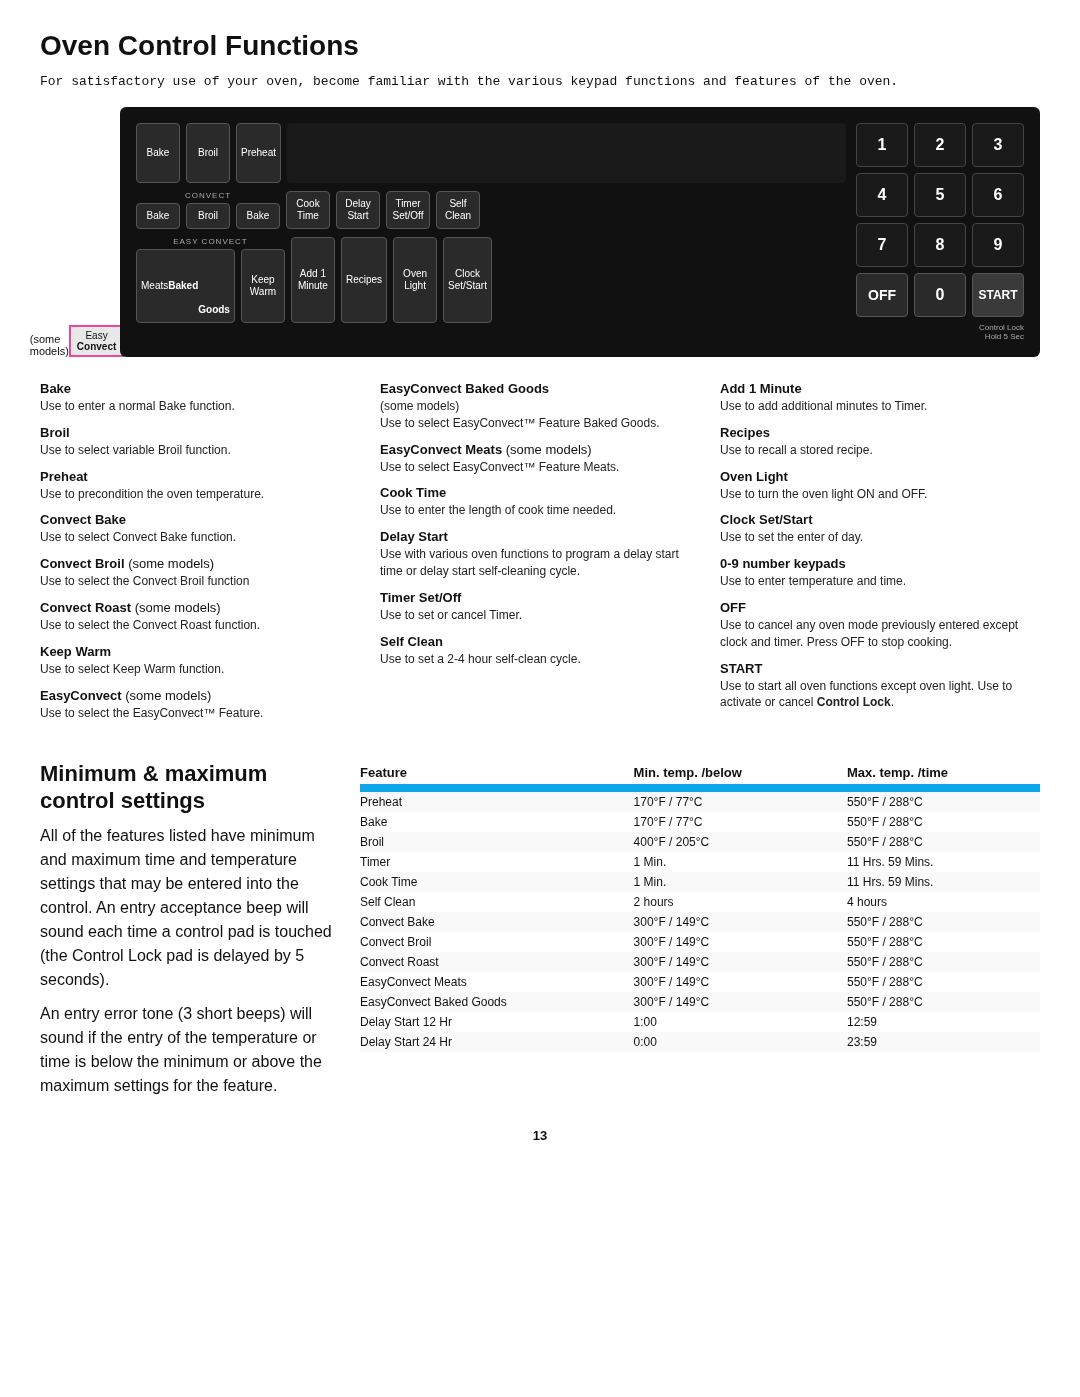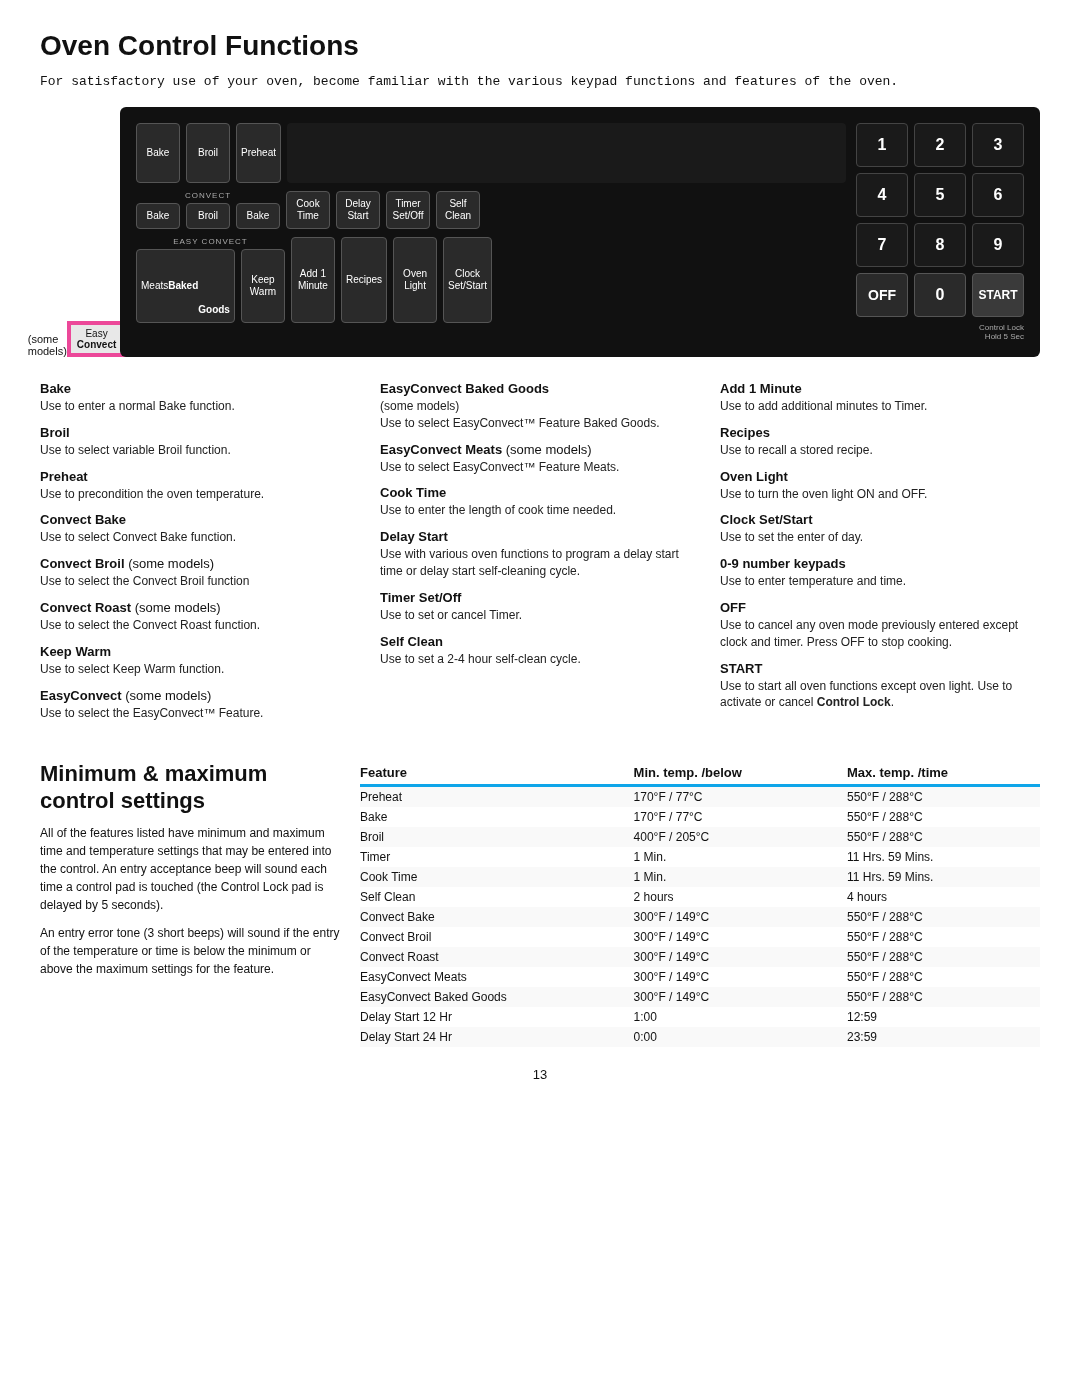"Easy" .left-label .easy-convect-badge { border: 4px solid #ec4899 -> 2px solid #ec4899 }
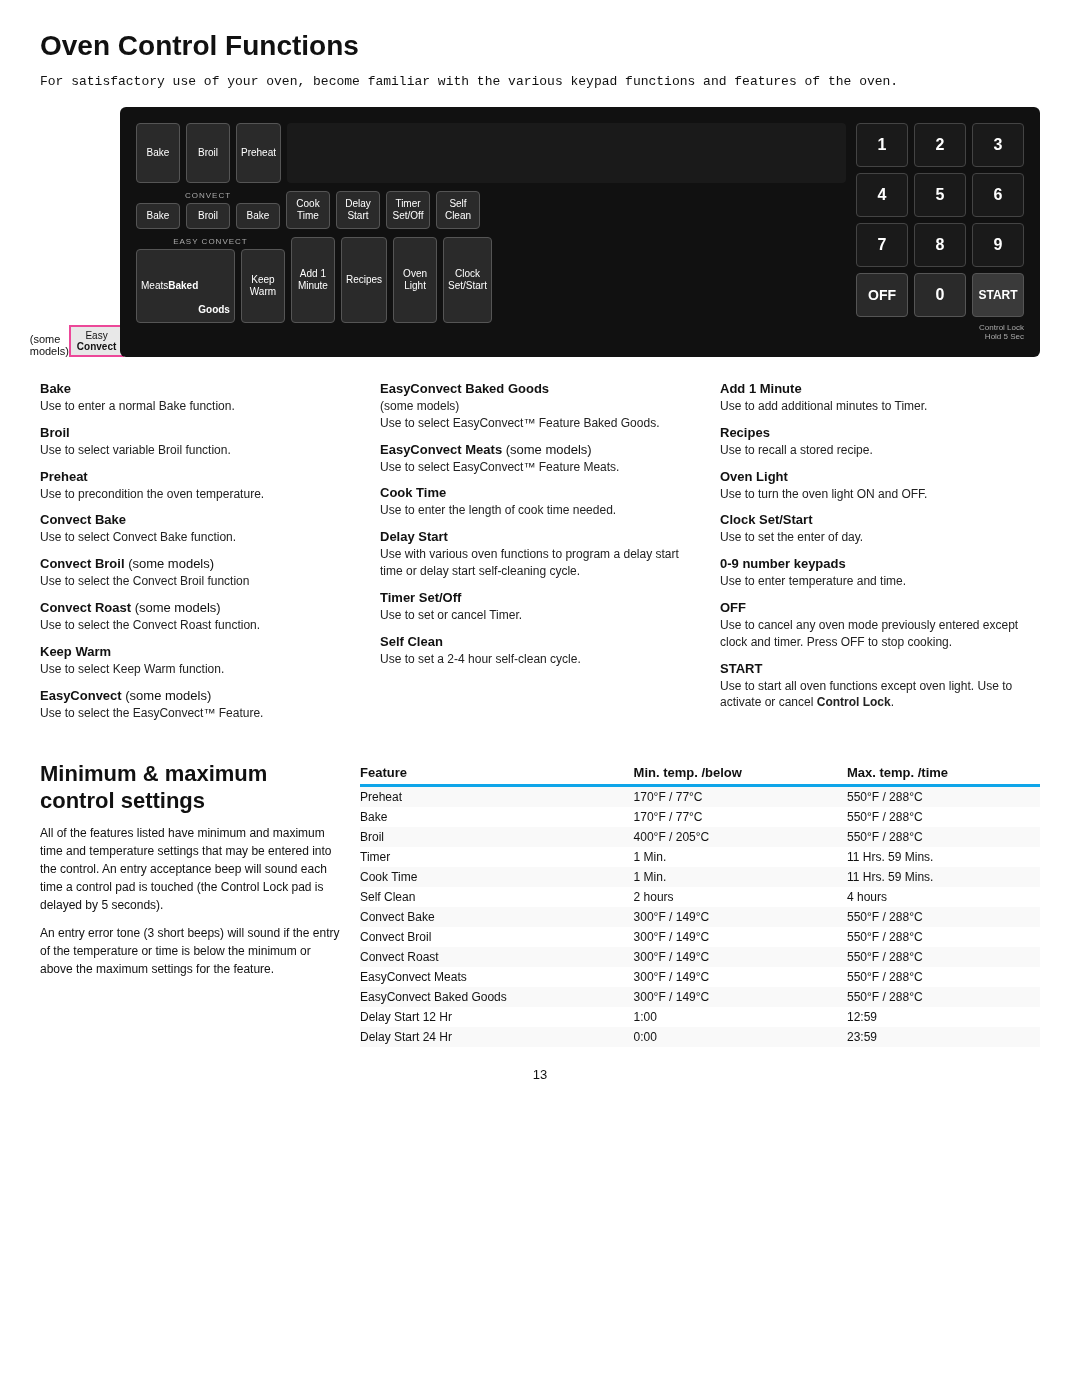"Feature" .settings-table thead tr { border-bottom: 3px solid #0ea5e9 -> 8px solid #0ea5e9 }
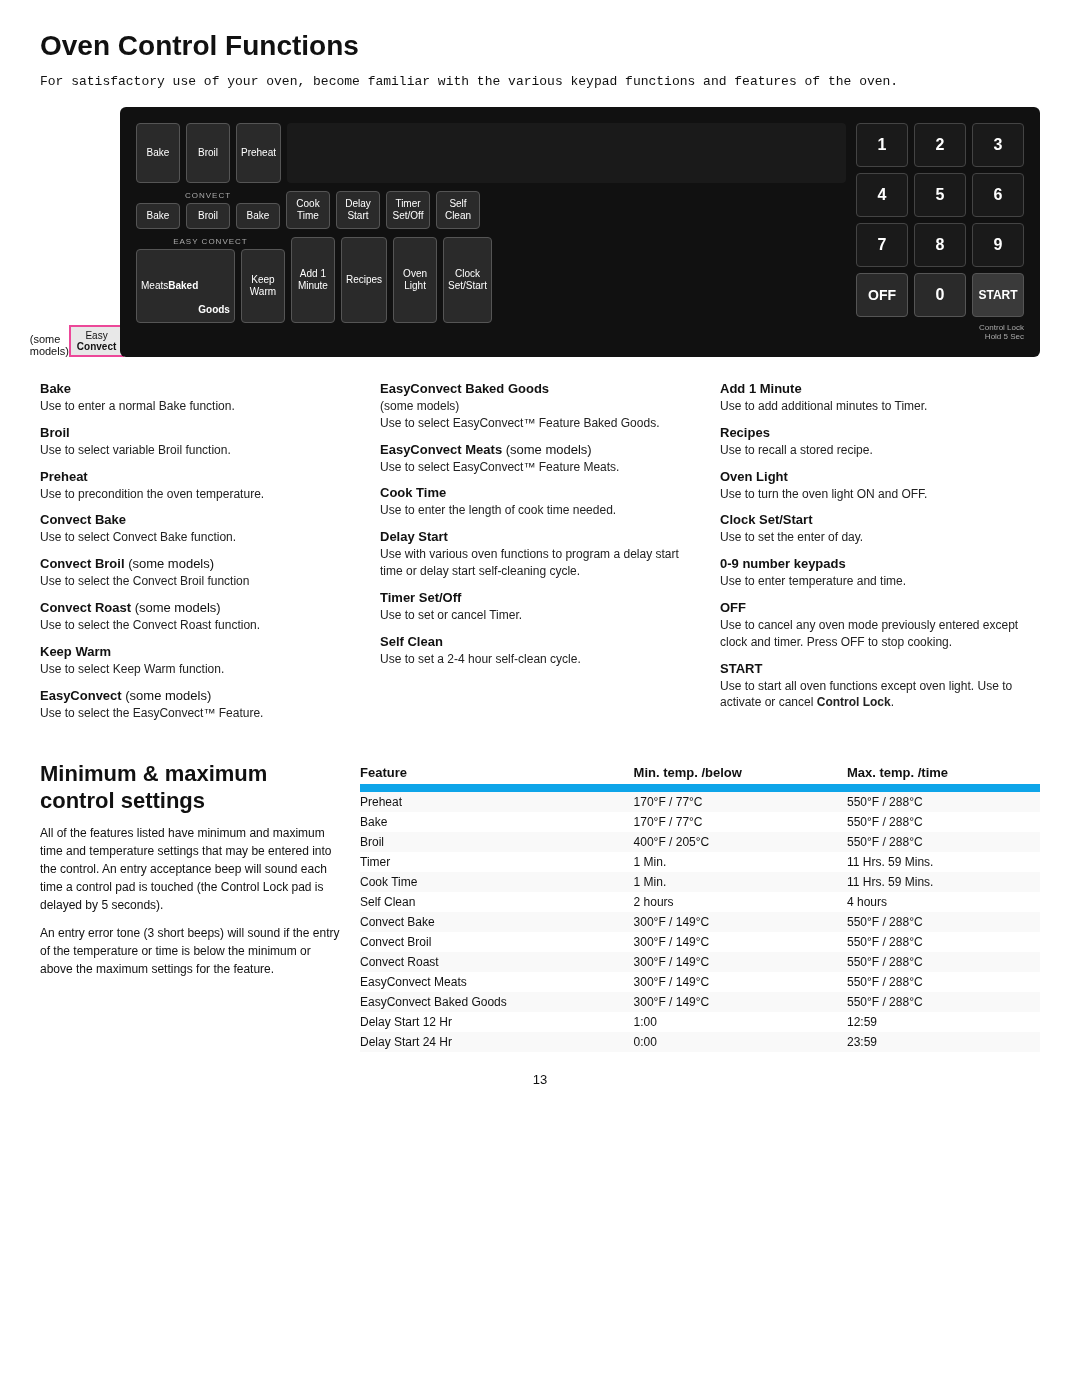"All of the features listed" .min-max-text p { font-size: 12px -> 16px }
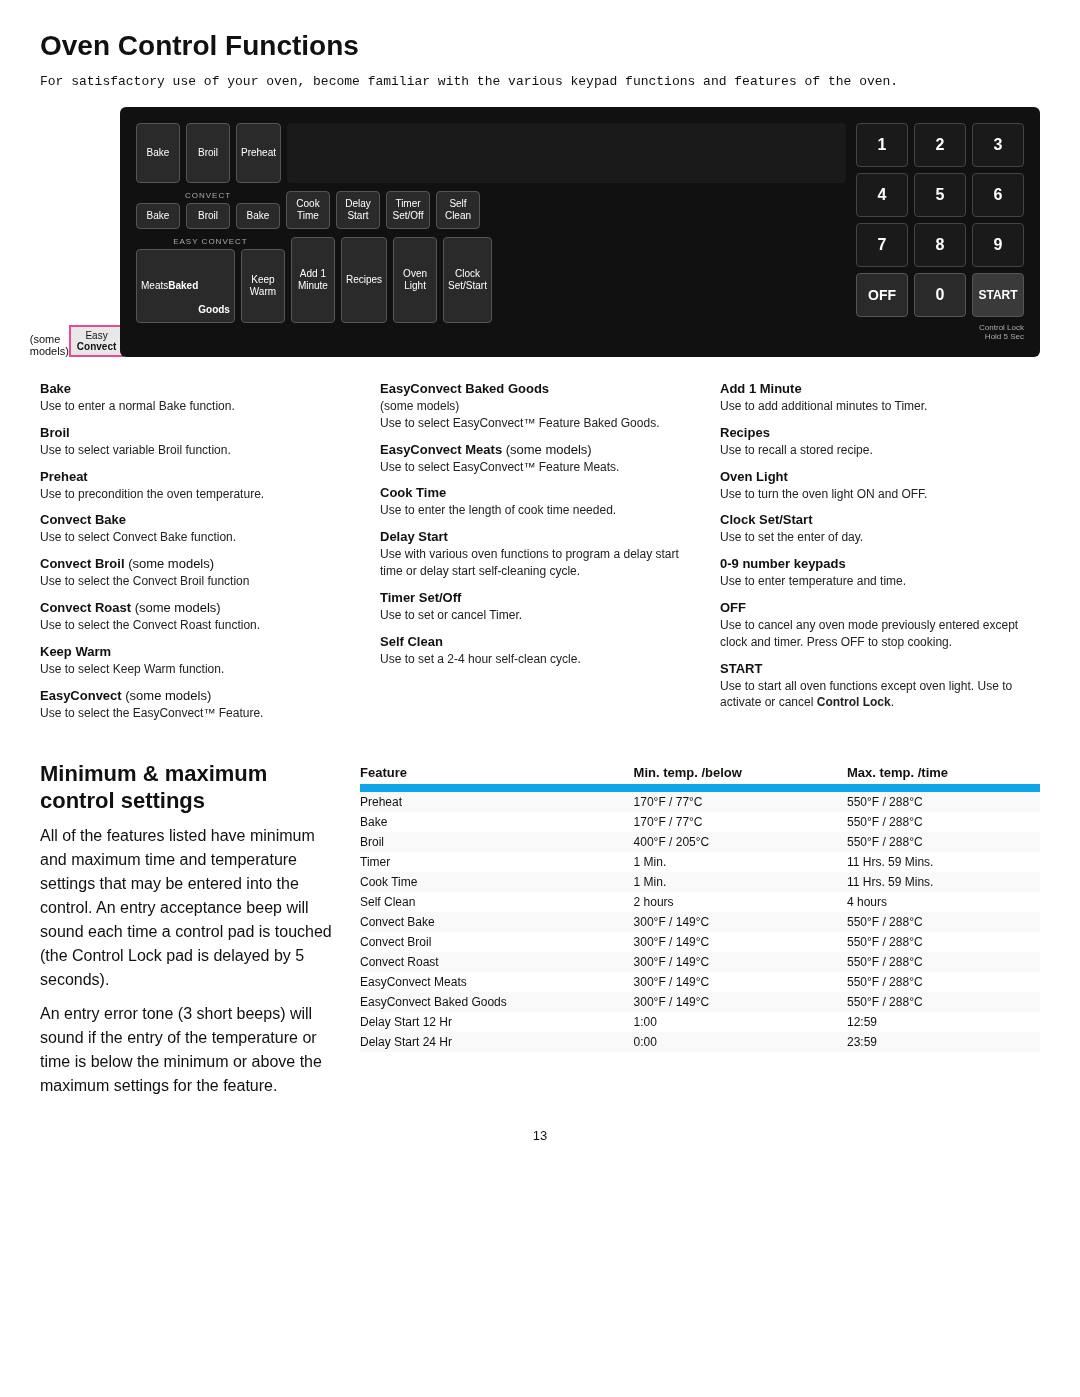"13" .page-number { font-weight: none -> bold }
